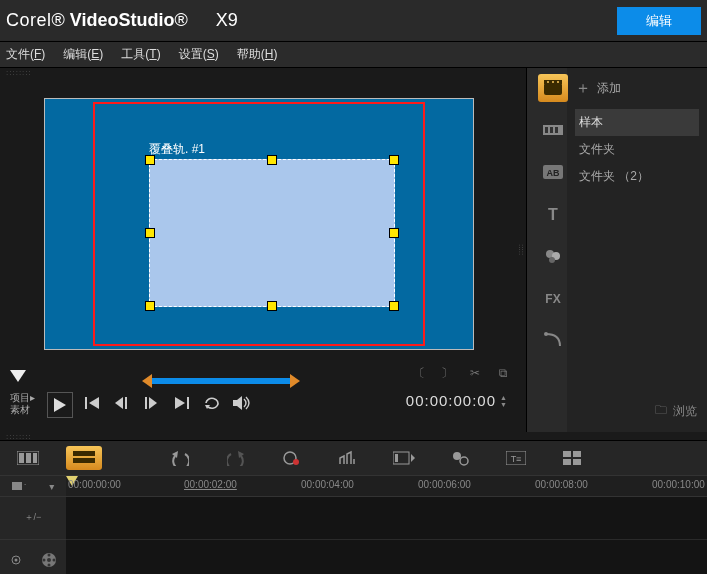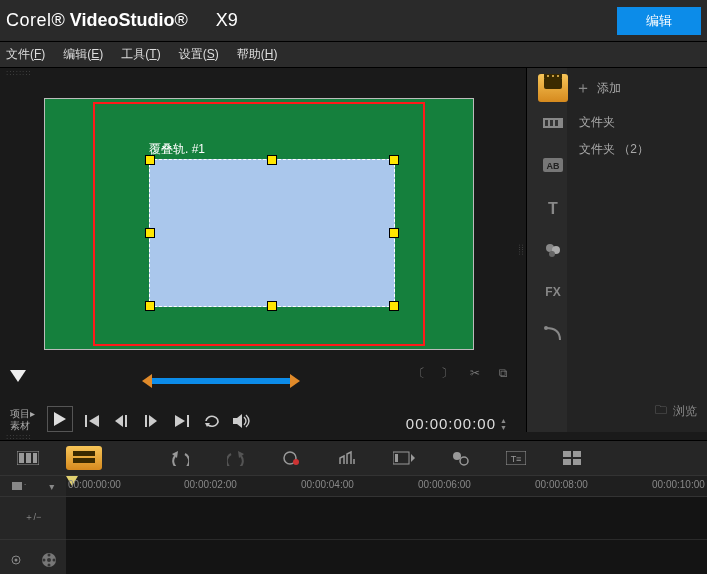"样本" div.item { html: none -> <div>样本</div> }
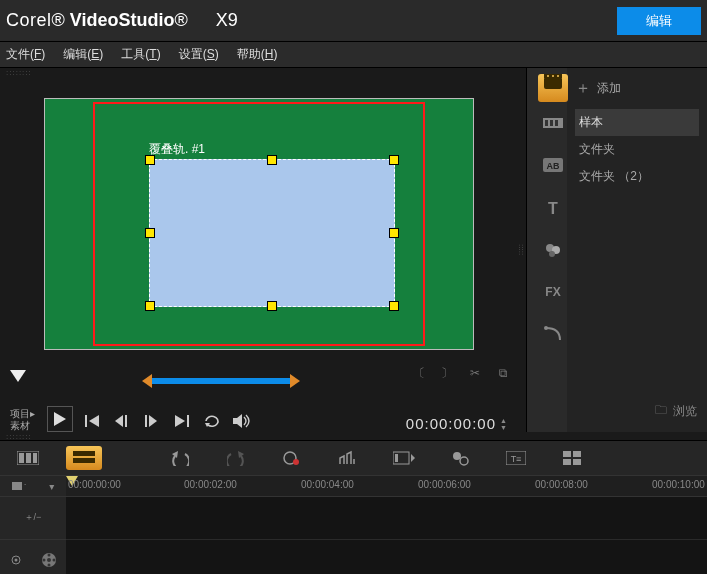"覆叠轨. #1" .canvas-outer { background: #15803d -> #0369a1 }
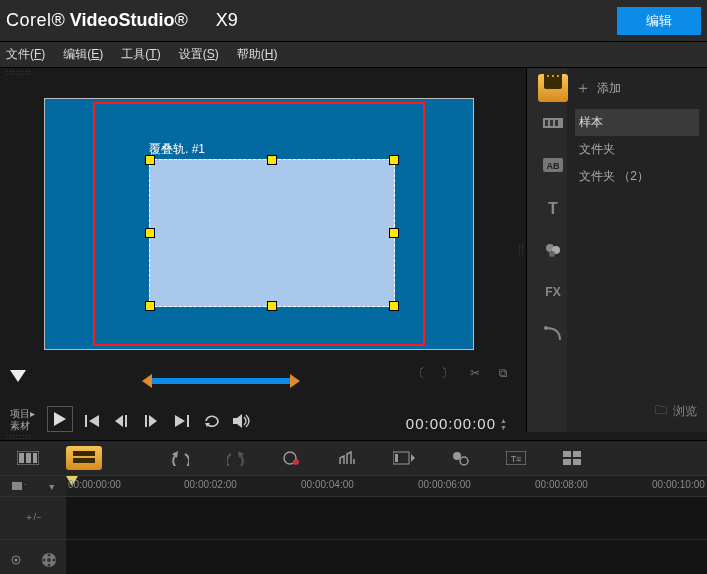"AB" .side-icons .sic { align-items: flex-start -> center }
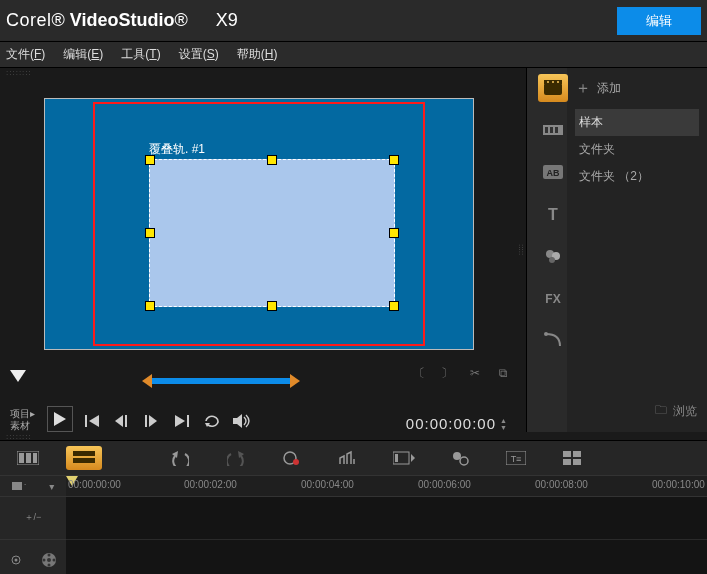"项目▸" .ctrlrow { align-items: flex-end -> flex-start }
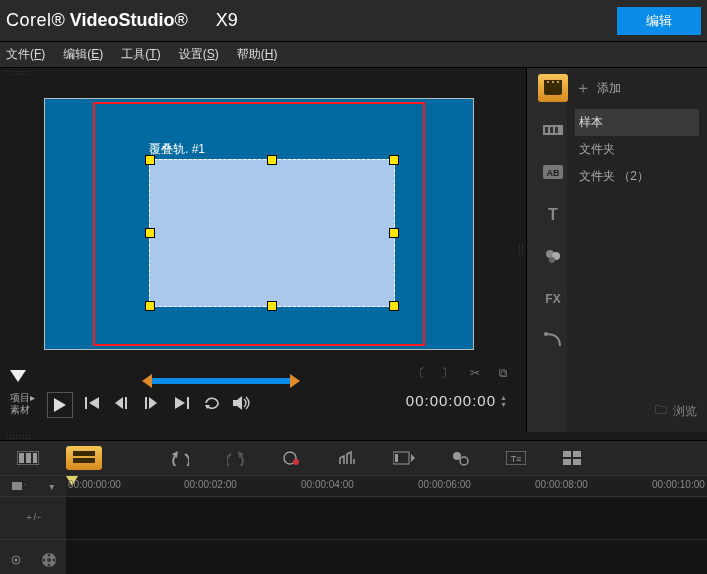"00:00:02:00" div.tick { text-decoration: none -> underline }
